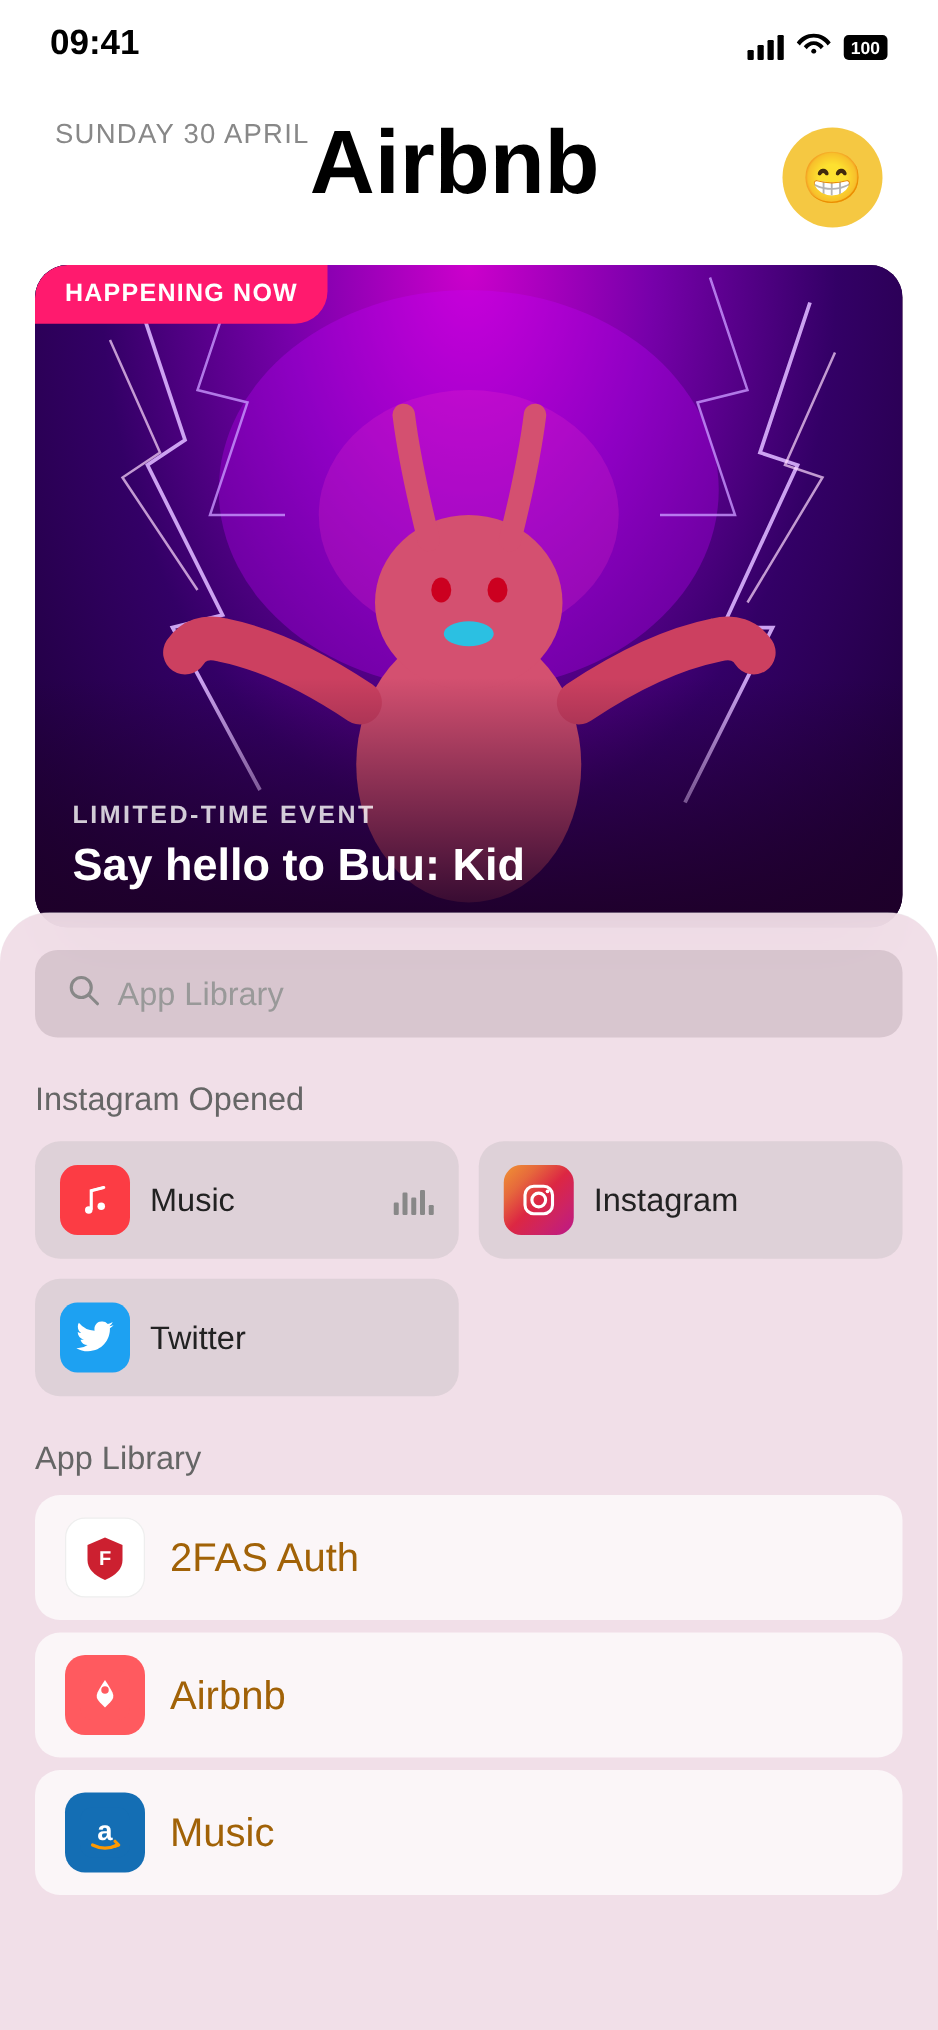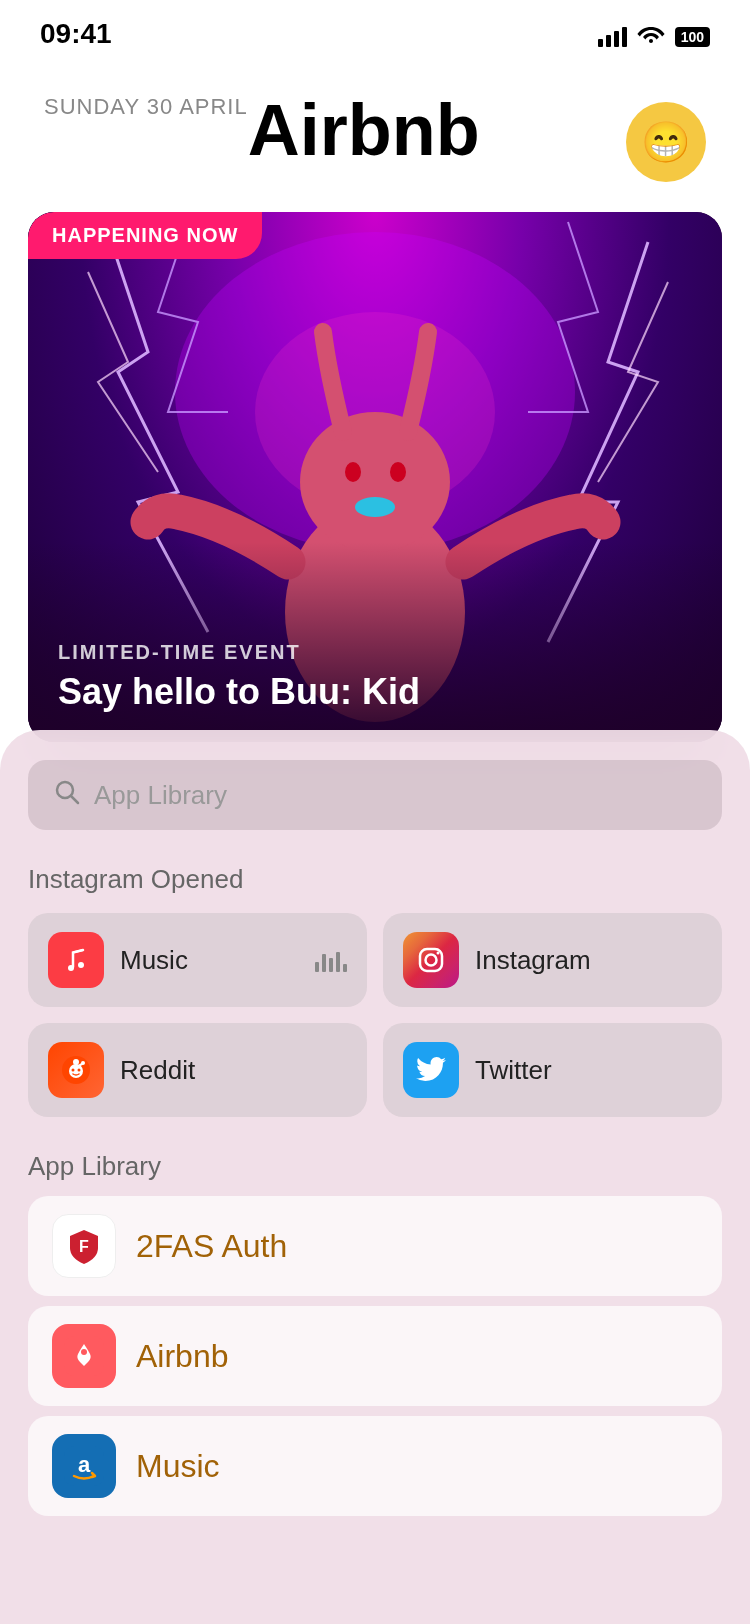"Reddit" div.app-tile { html: <div> <div> <svg> <circle></circle> <circle></circle> <circle></circle> <circle></circle> <path></path> <path></path> <circle></circle> <circle></circle> </svg> </div> <span>Reddit</span> </div> -> none }
